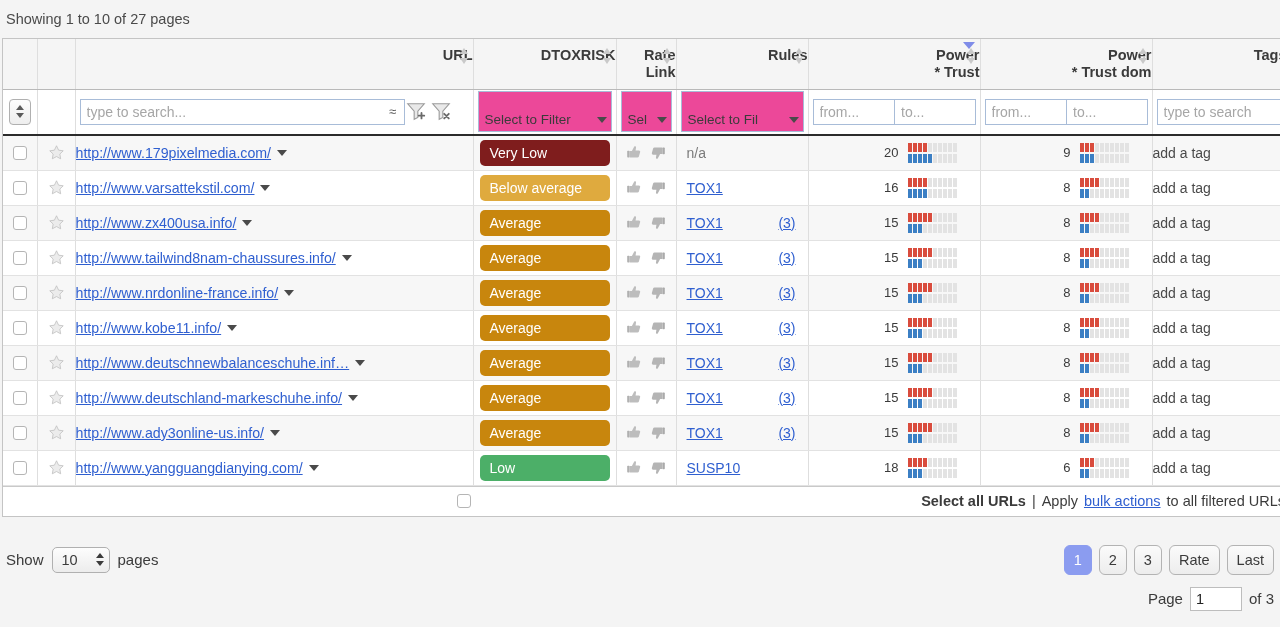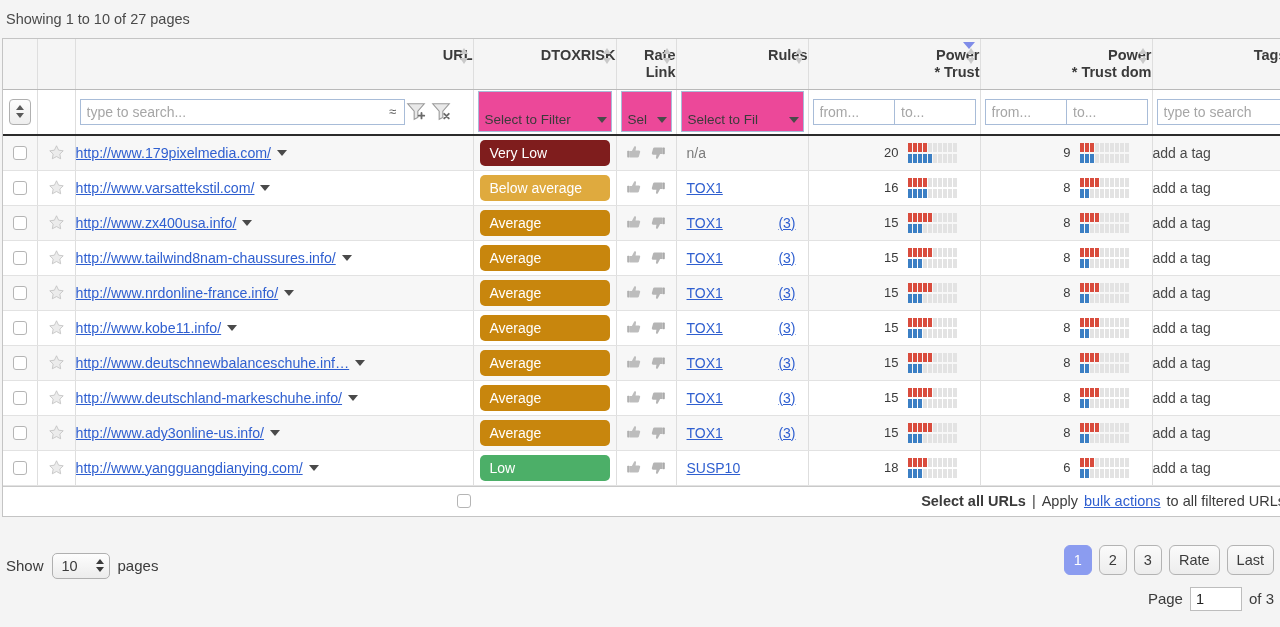"Show" .bottom .showrow { top: 36px -> 30px }
